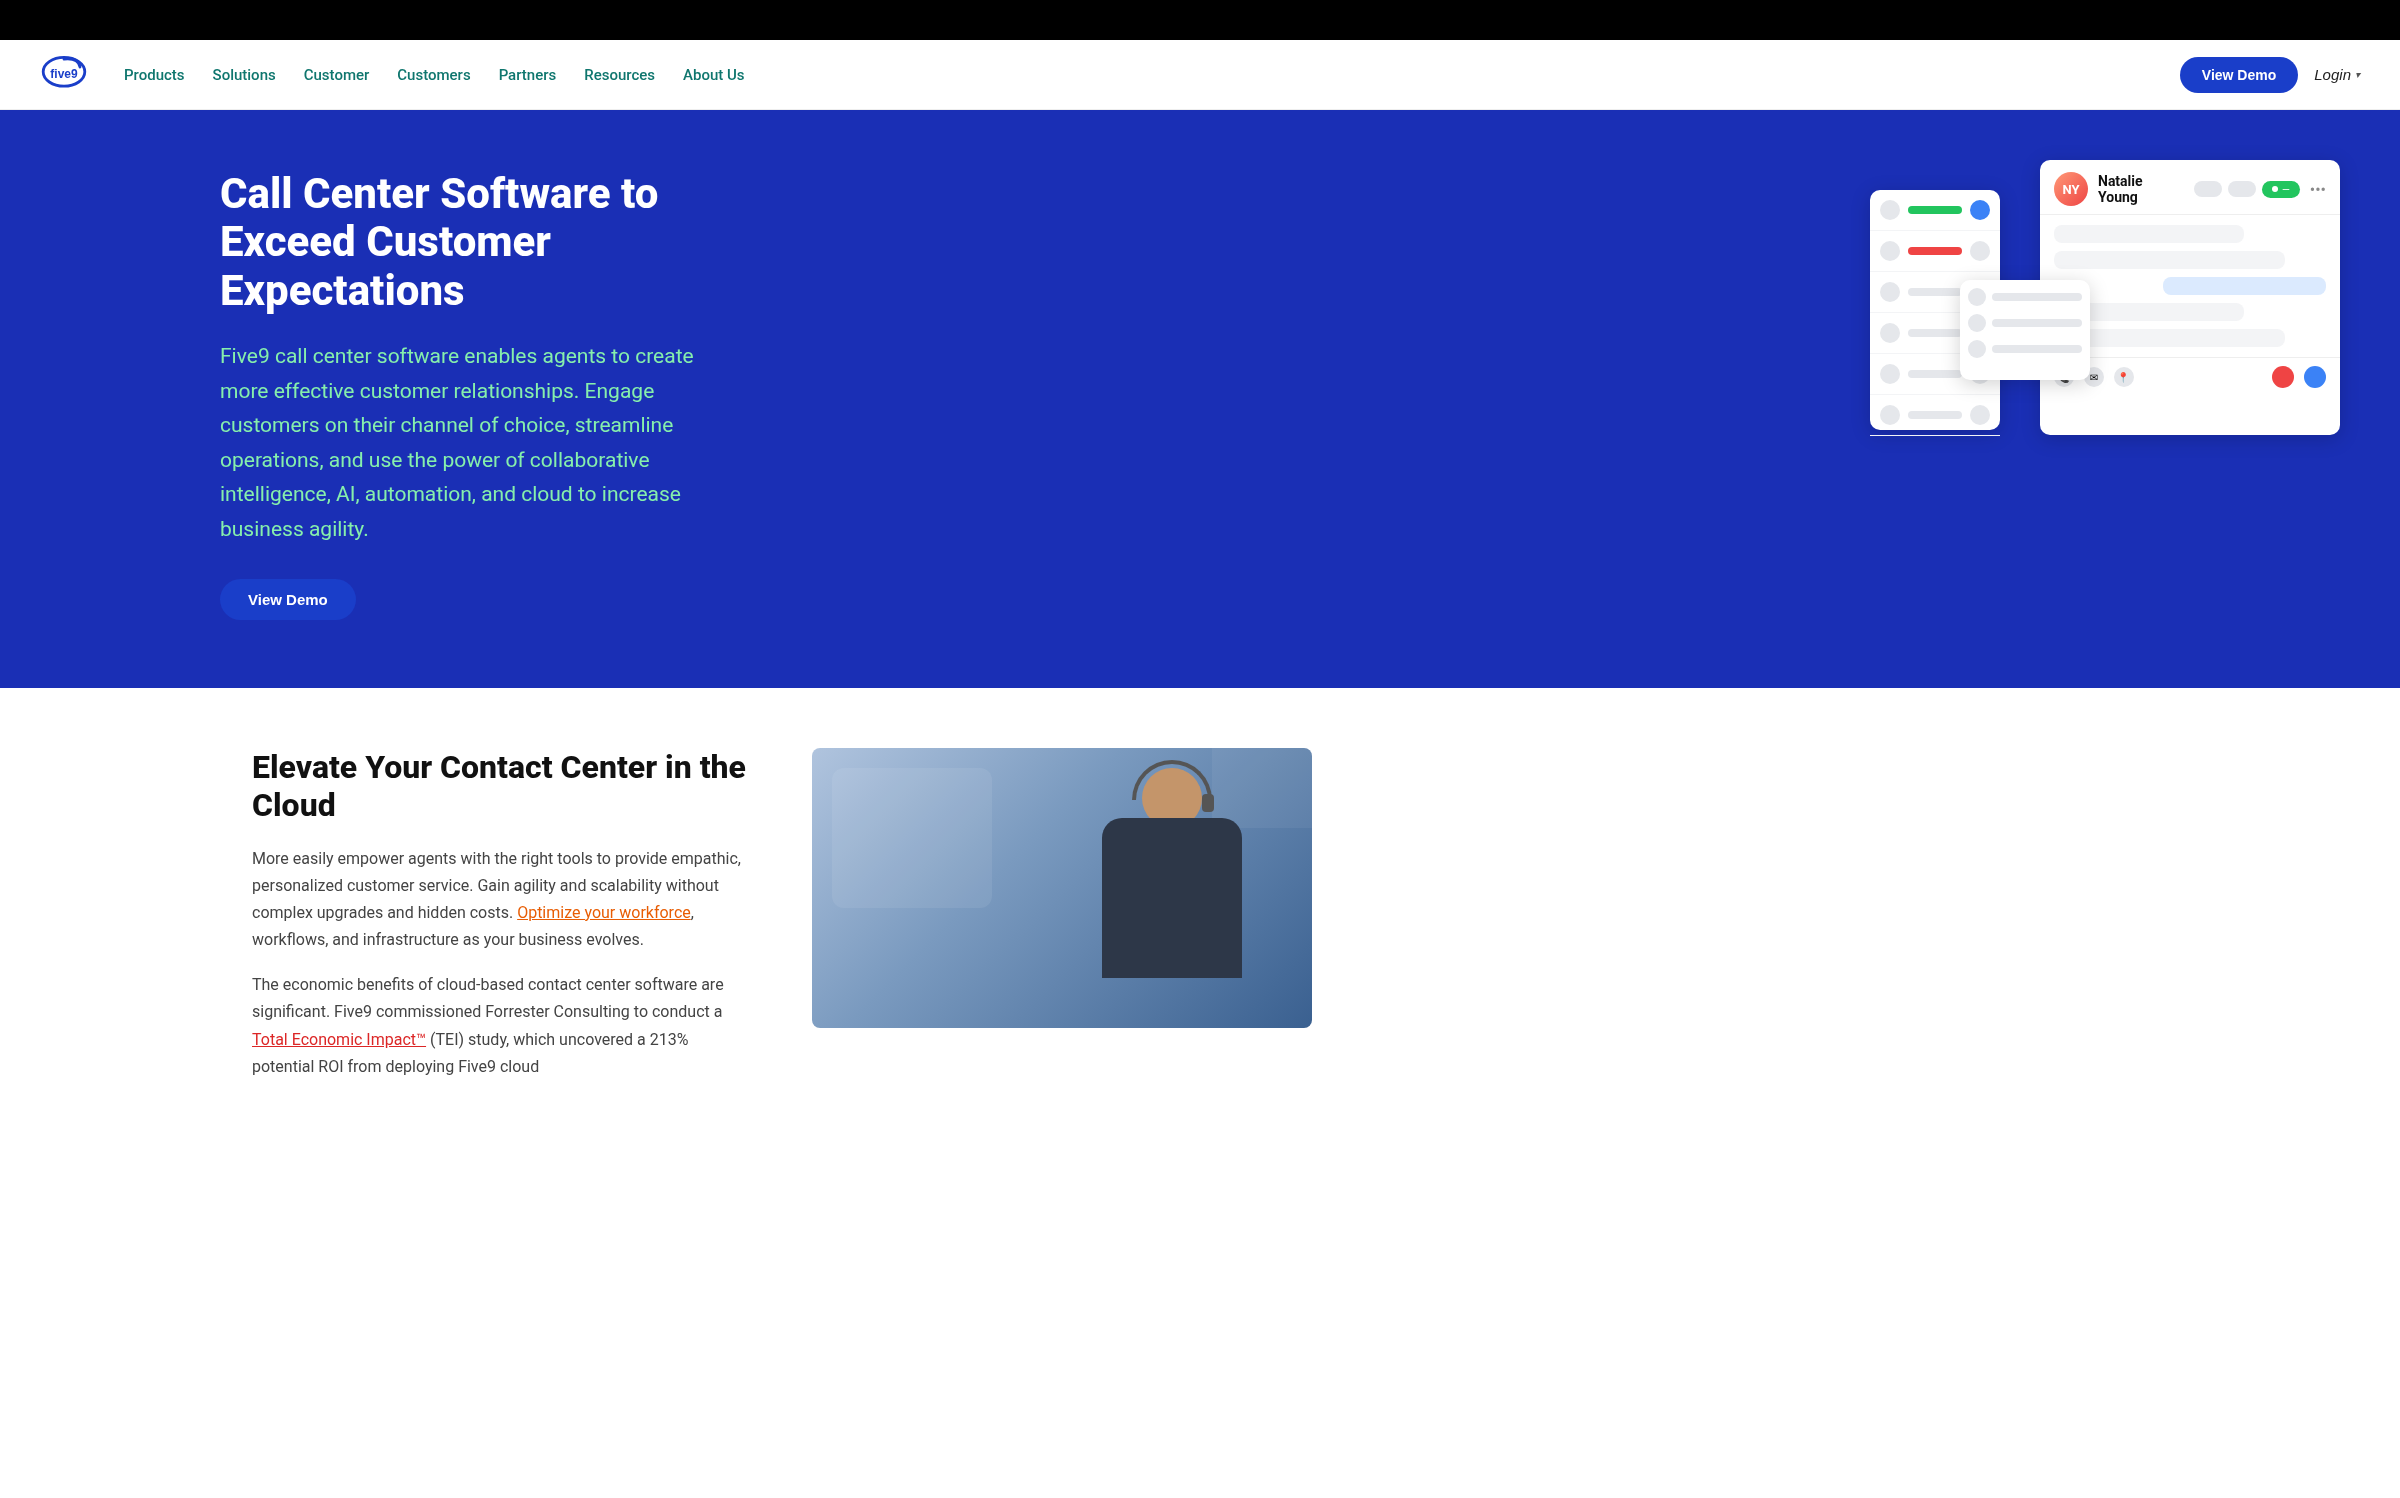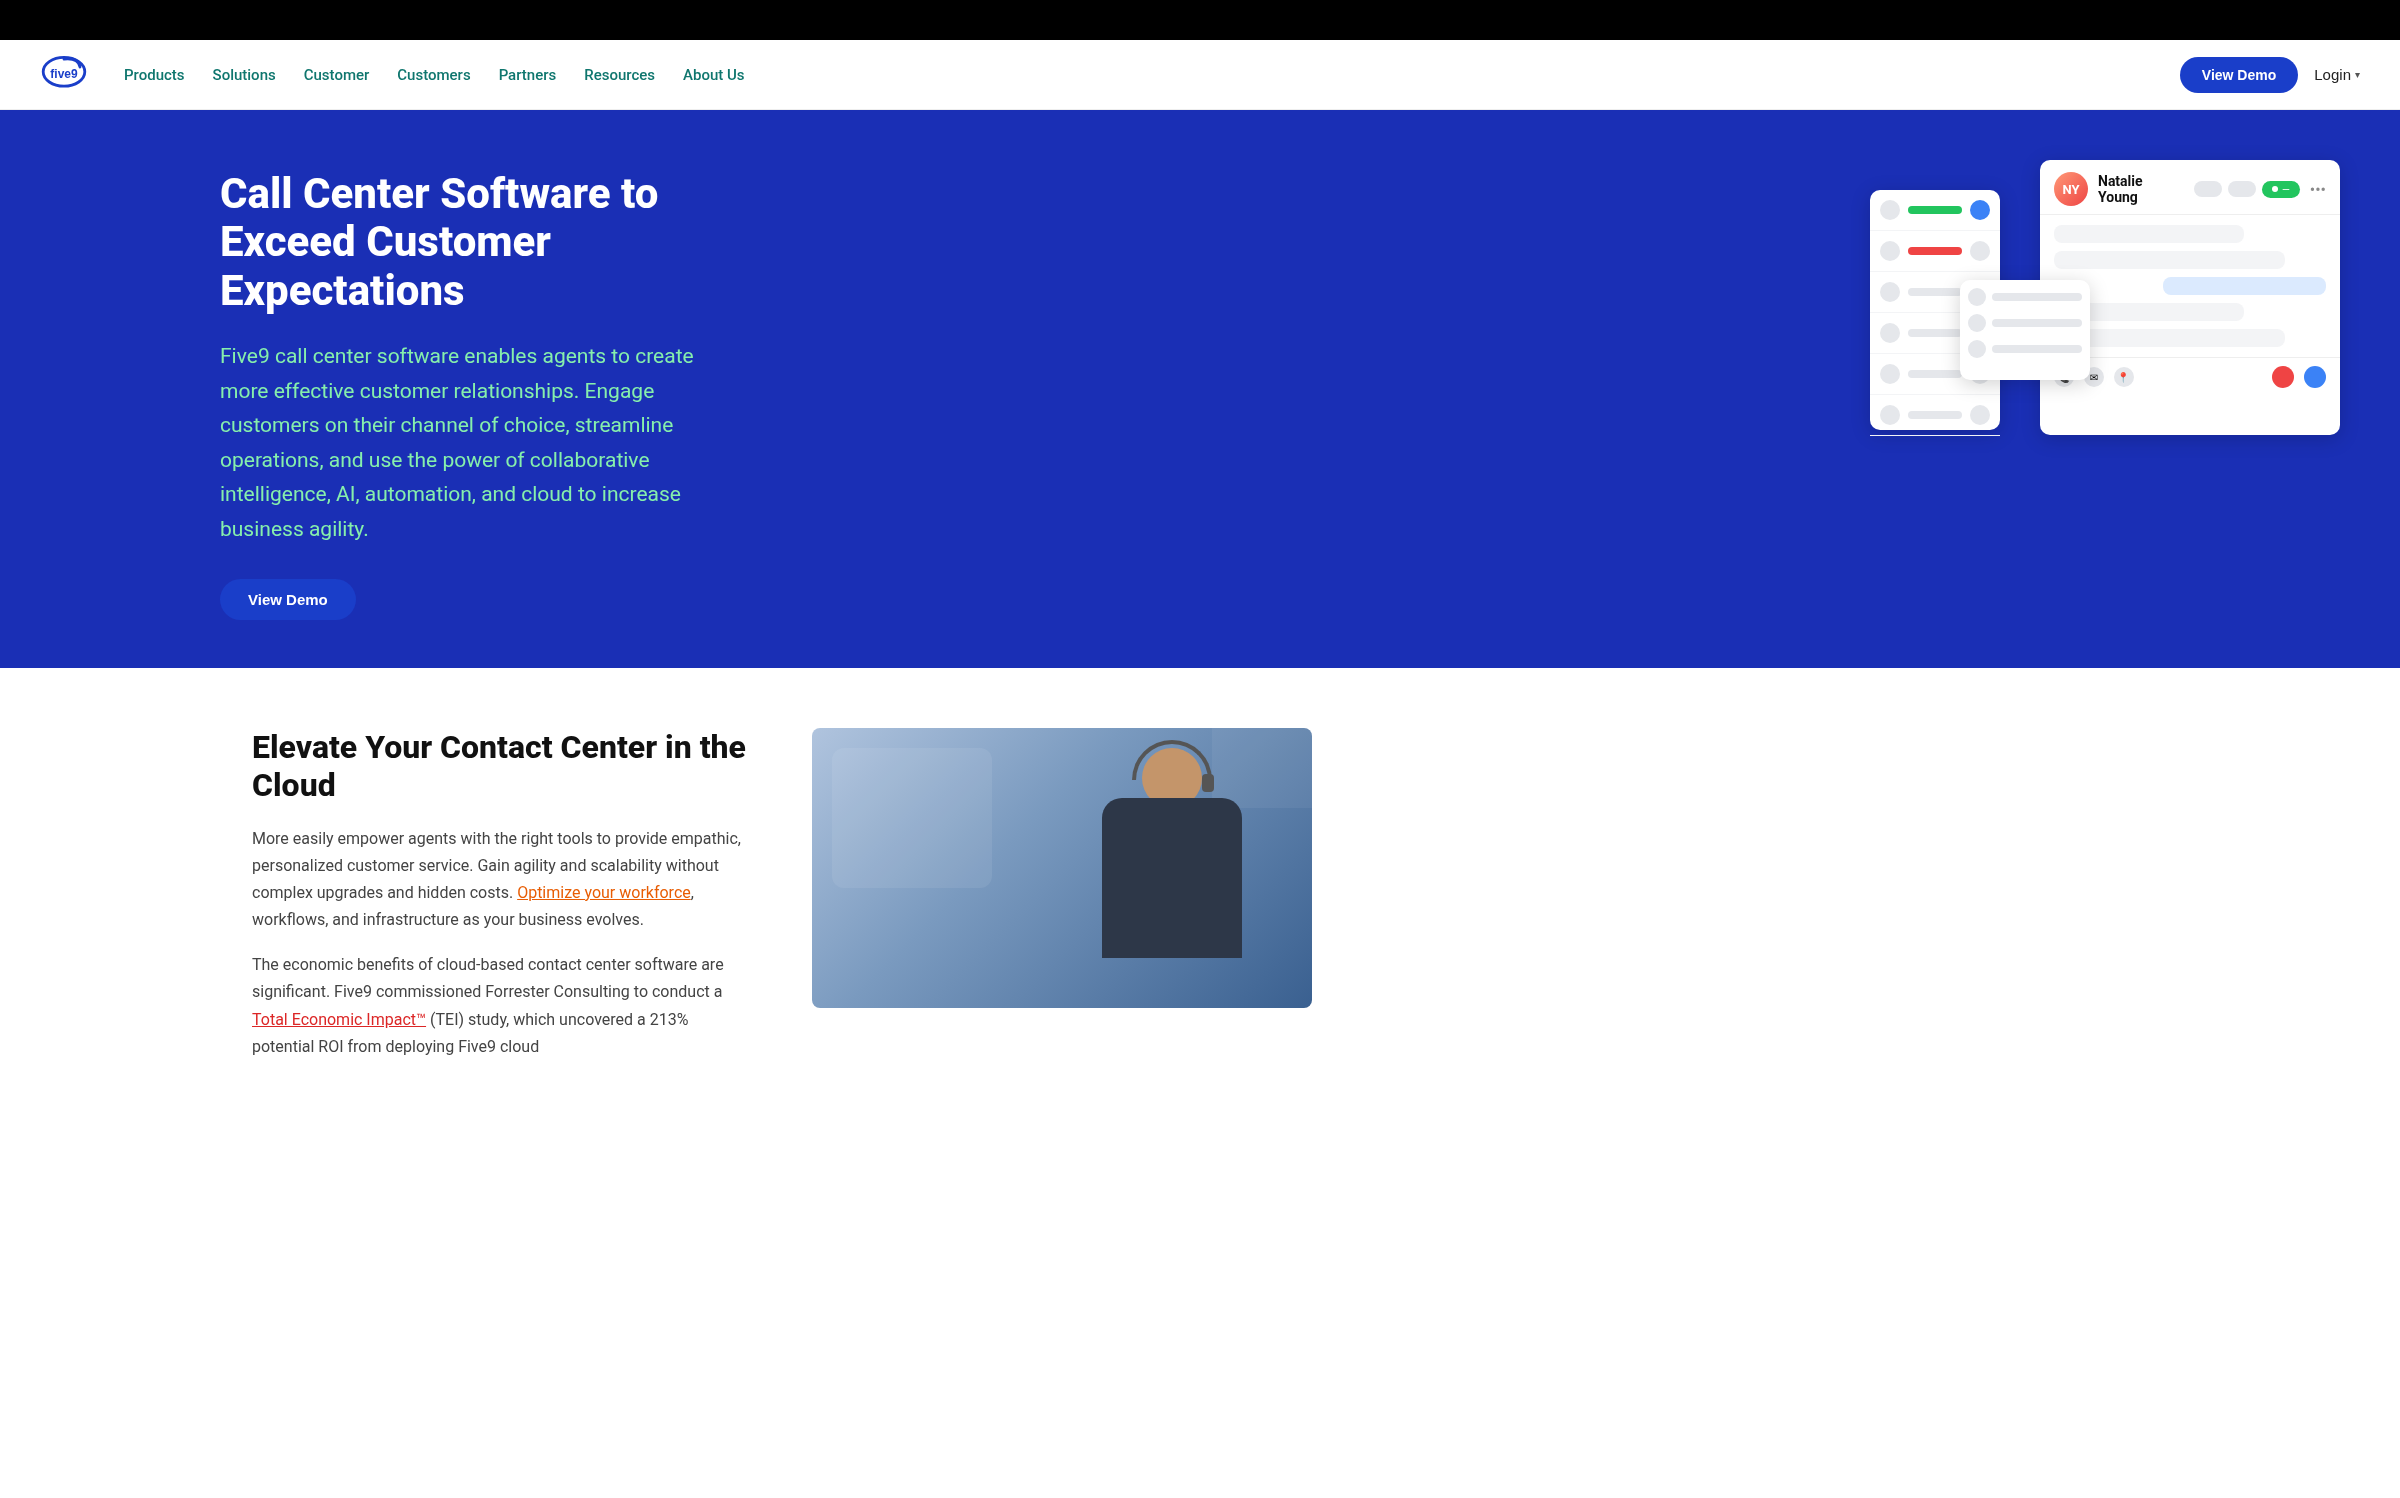"Login" .btn-login { font-style: none -> italic }
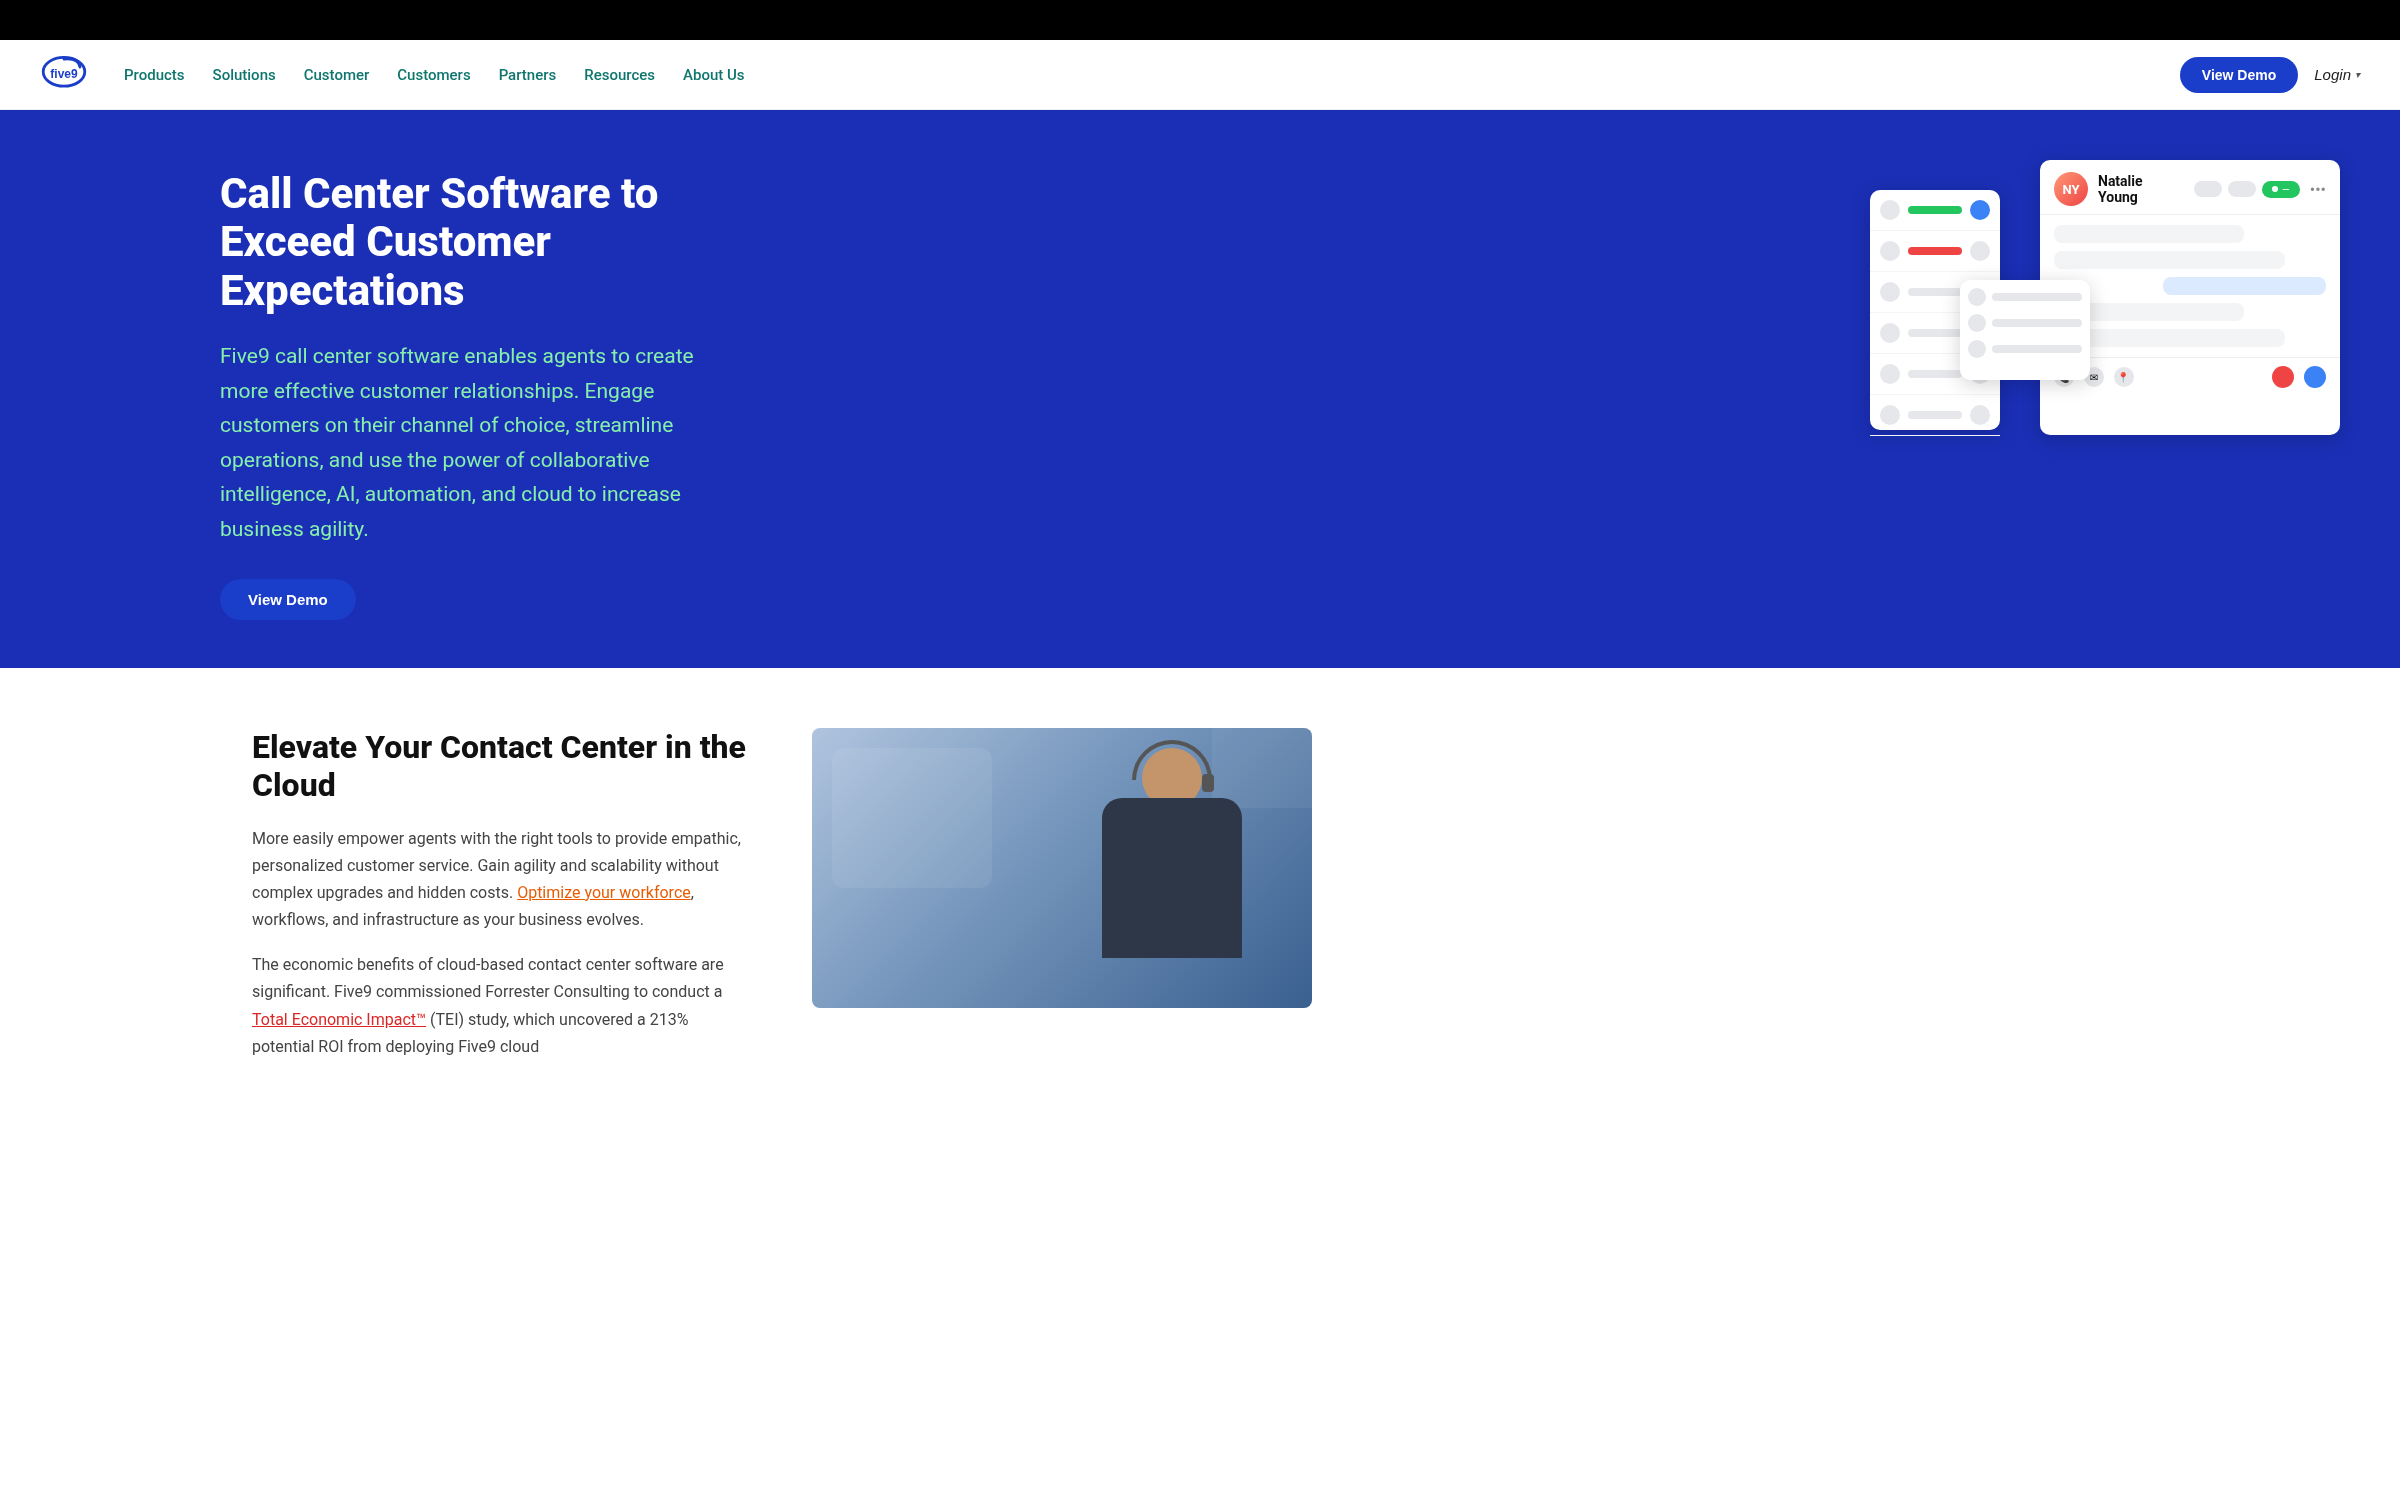"Call Center Software to Exceed" .hero { padding: 60px 40px 48px 220px -> 60px 40px 68px 220px }
